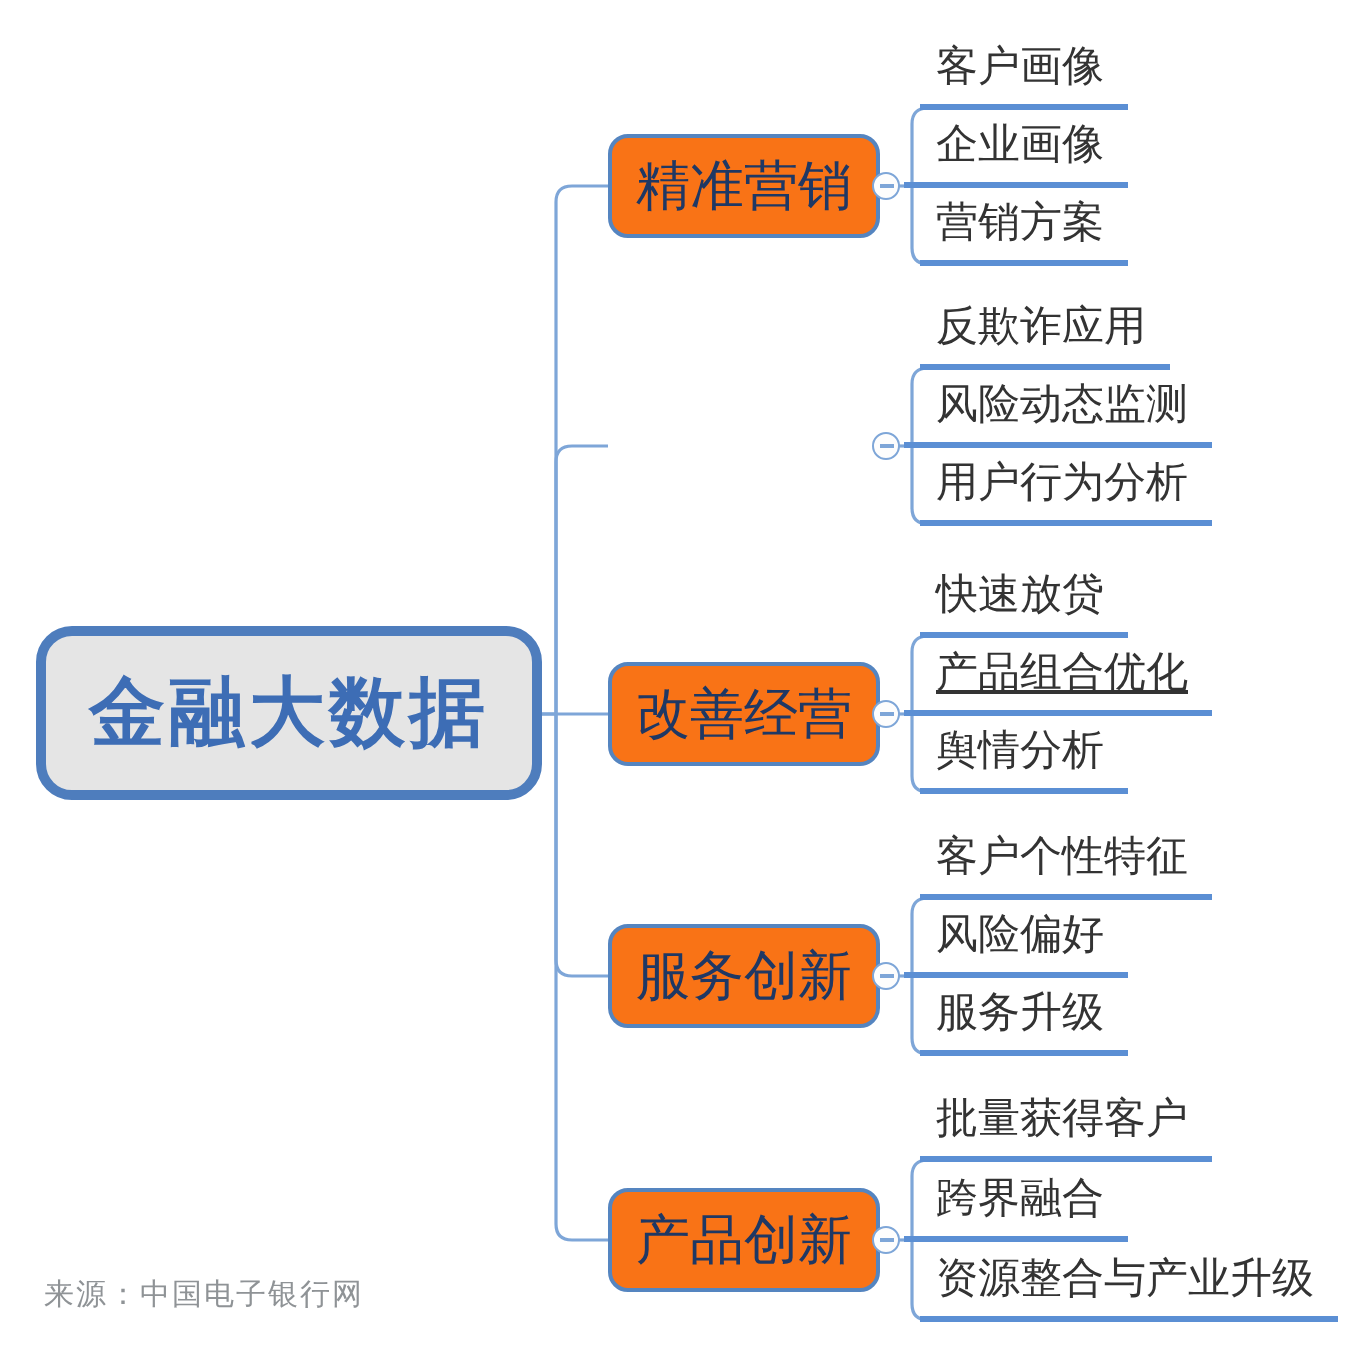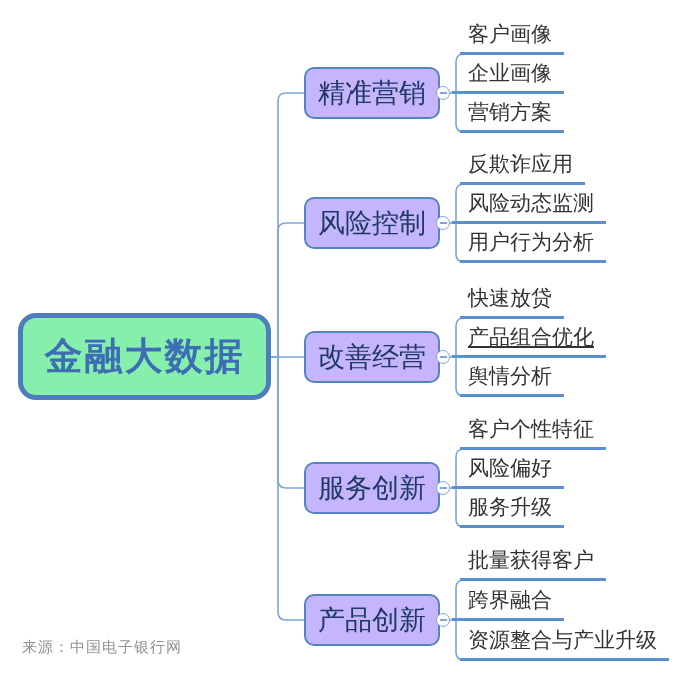"精准营销" .branch { background: #c4b5fd -> #f97316 }
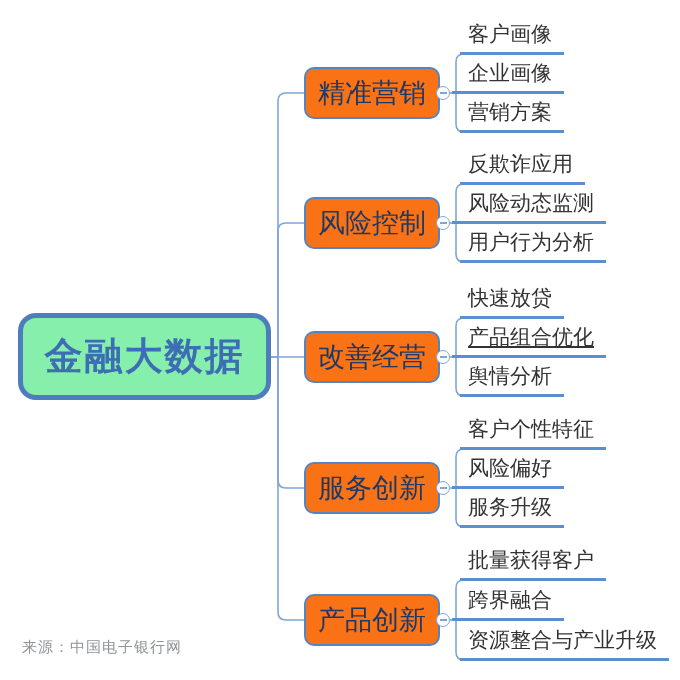"风险控制" div.branch { html: <div>风险控制</div> -> none }
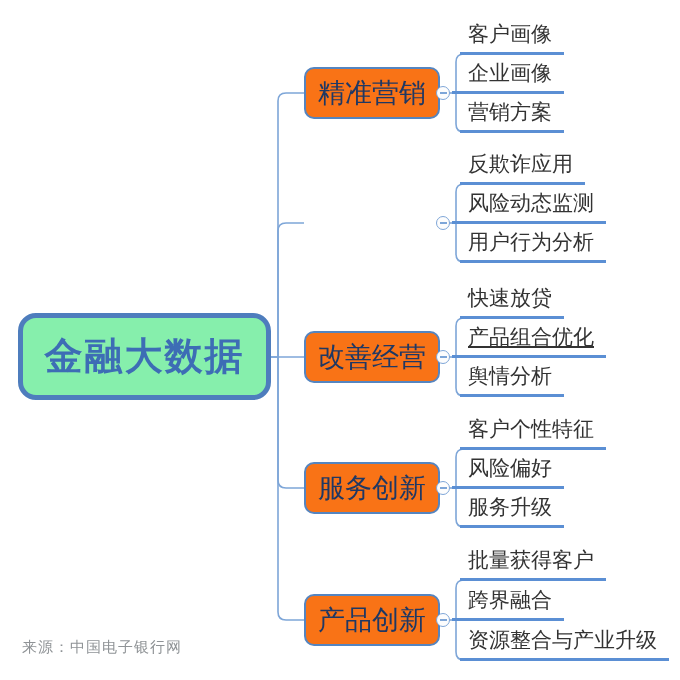"金融大数据" .root { background: #86efac -> #e5e5e5 }
